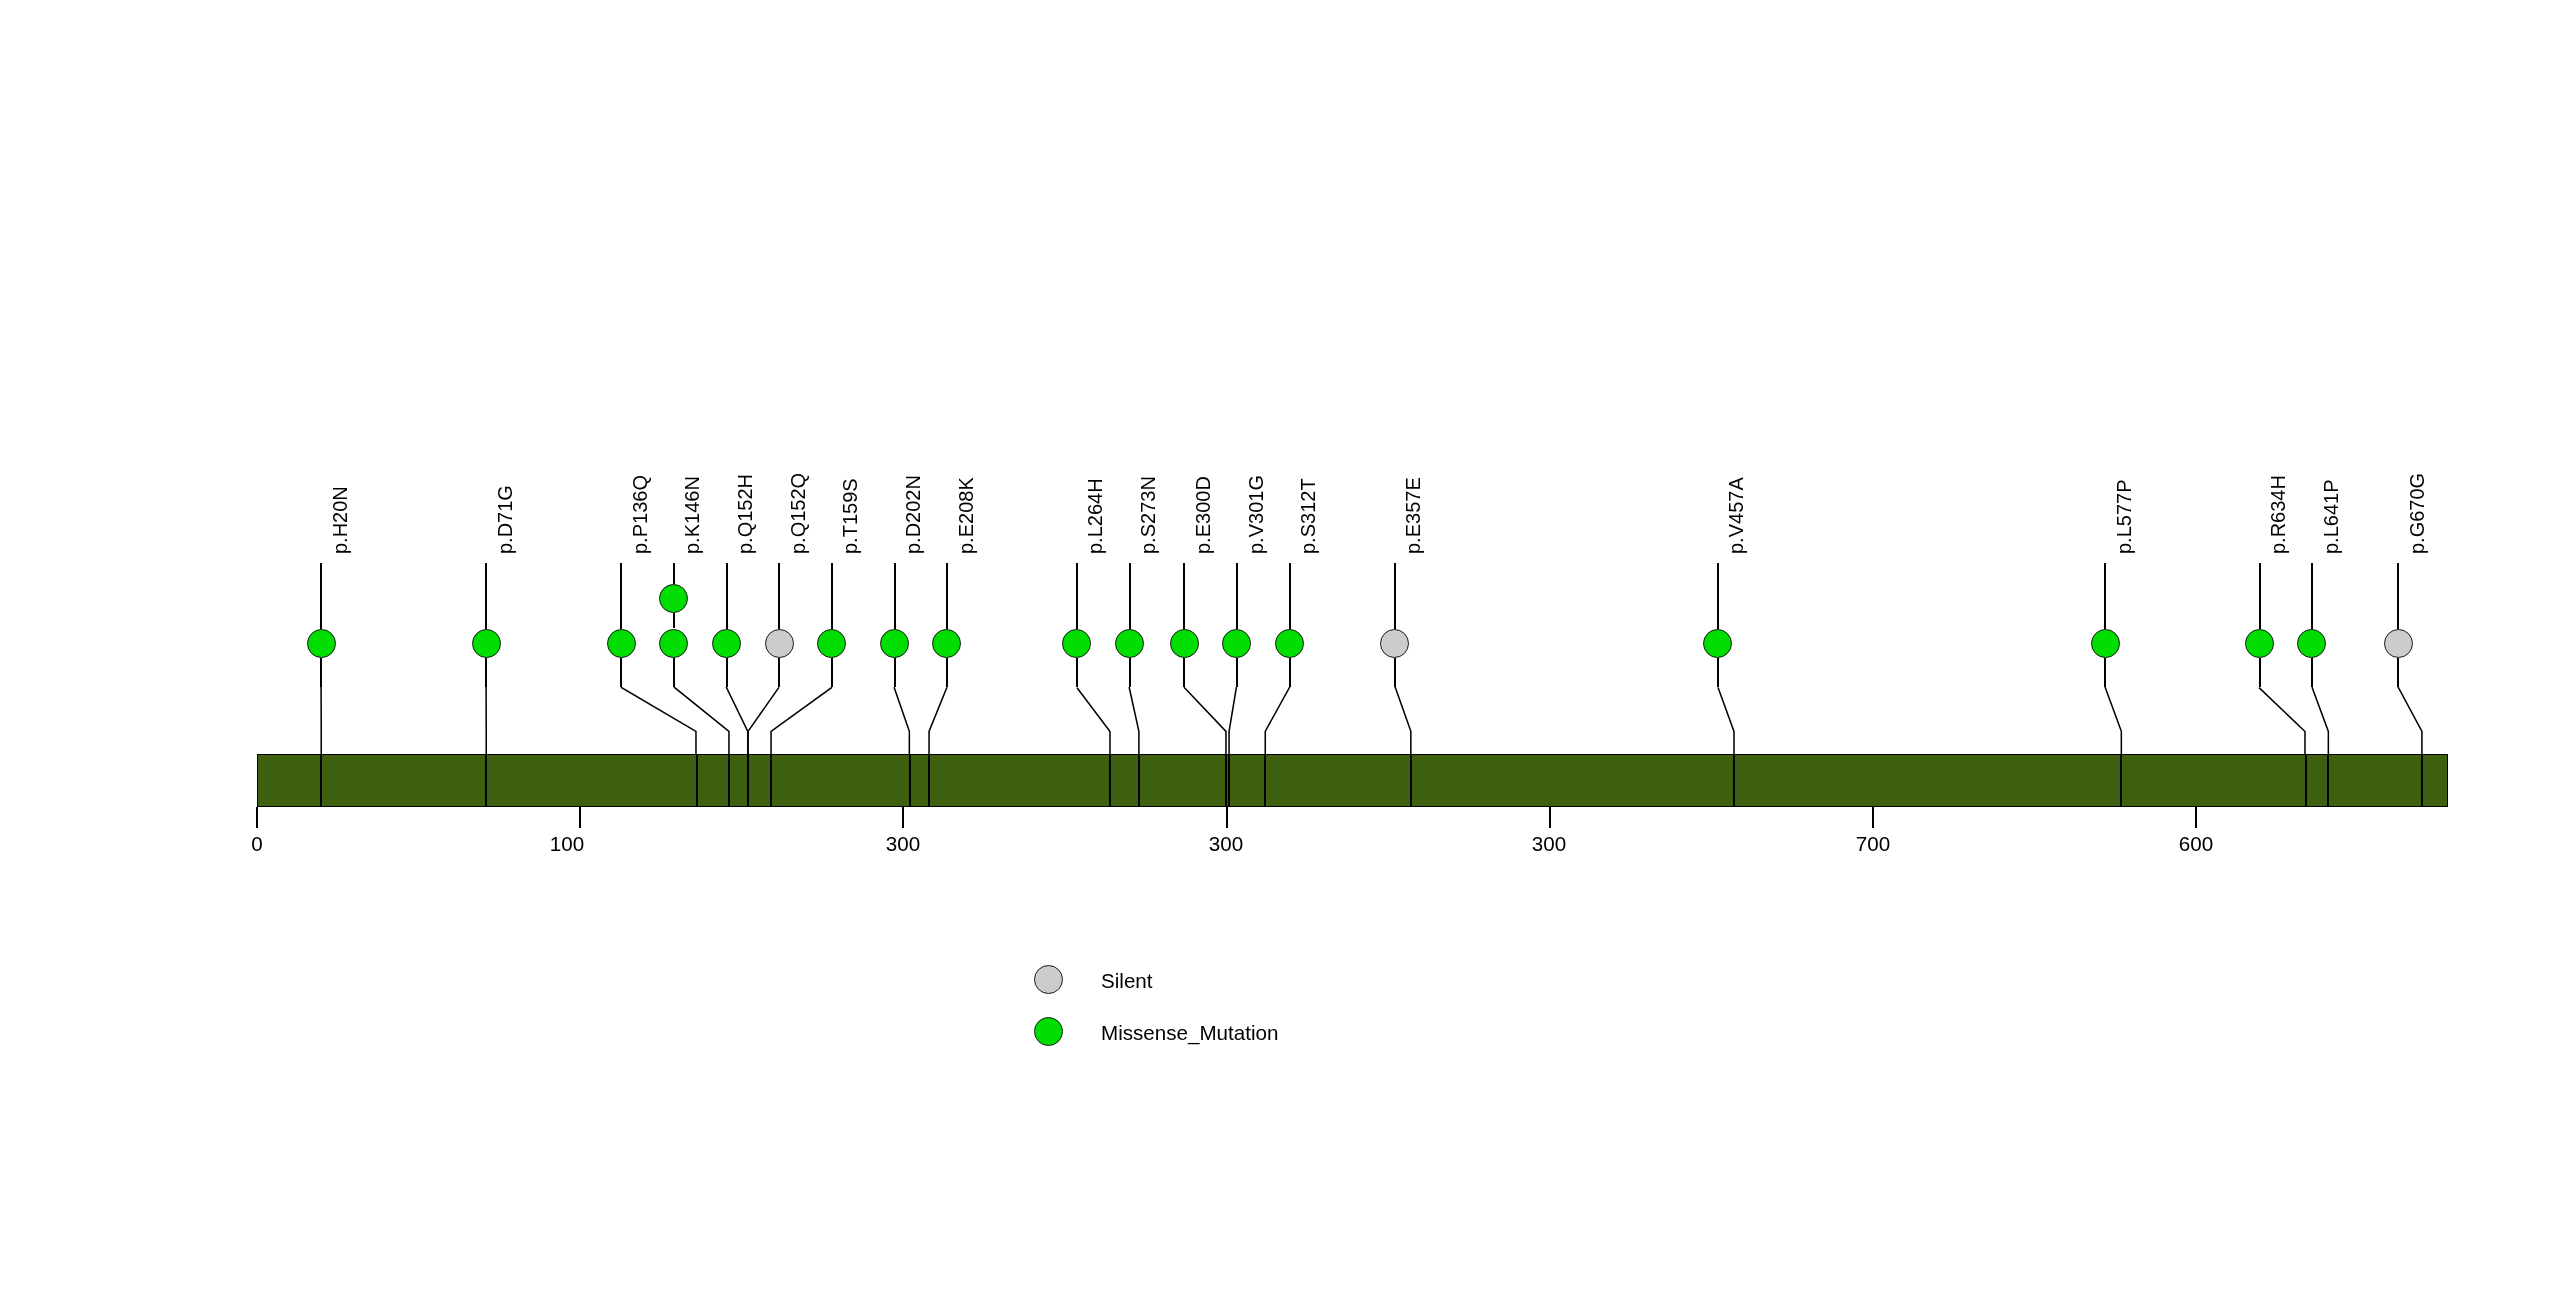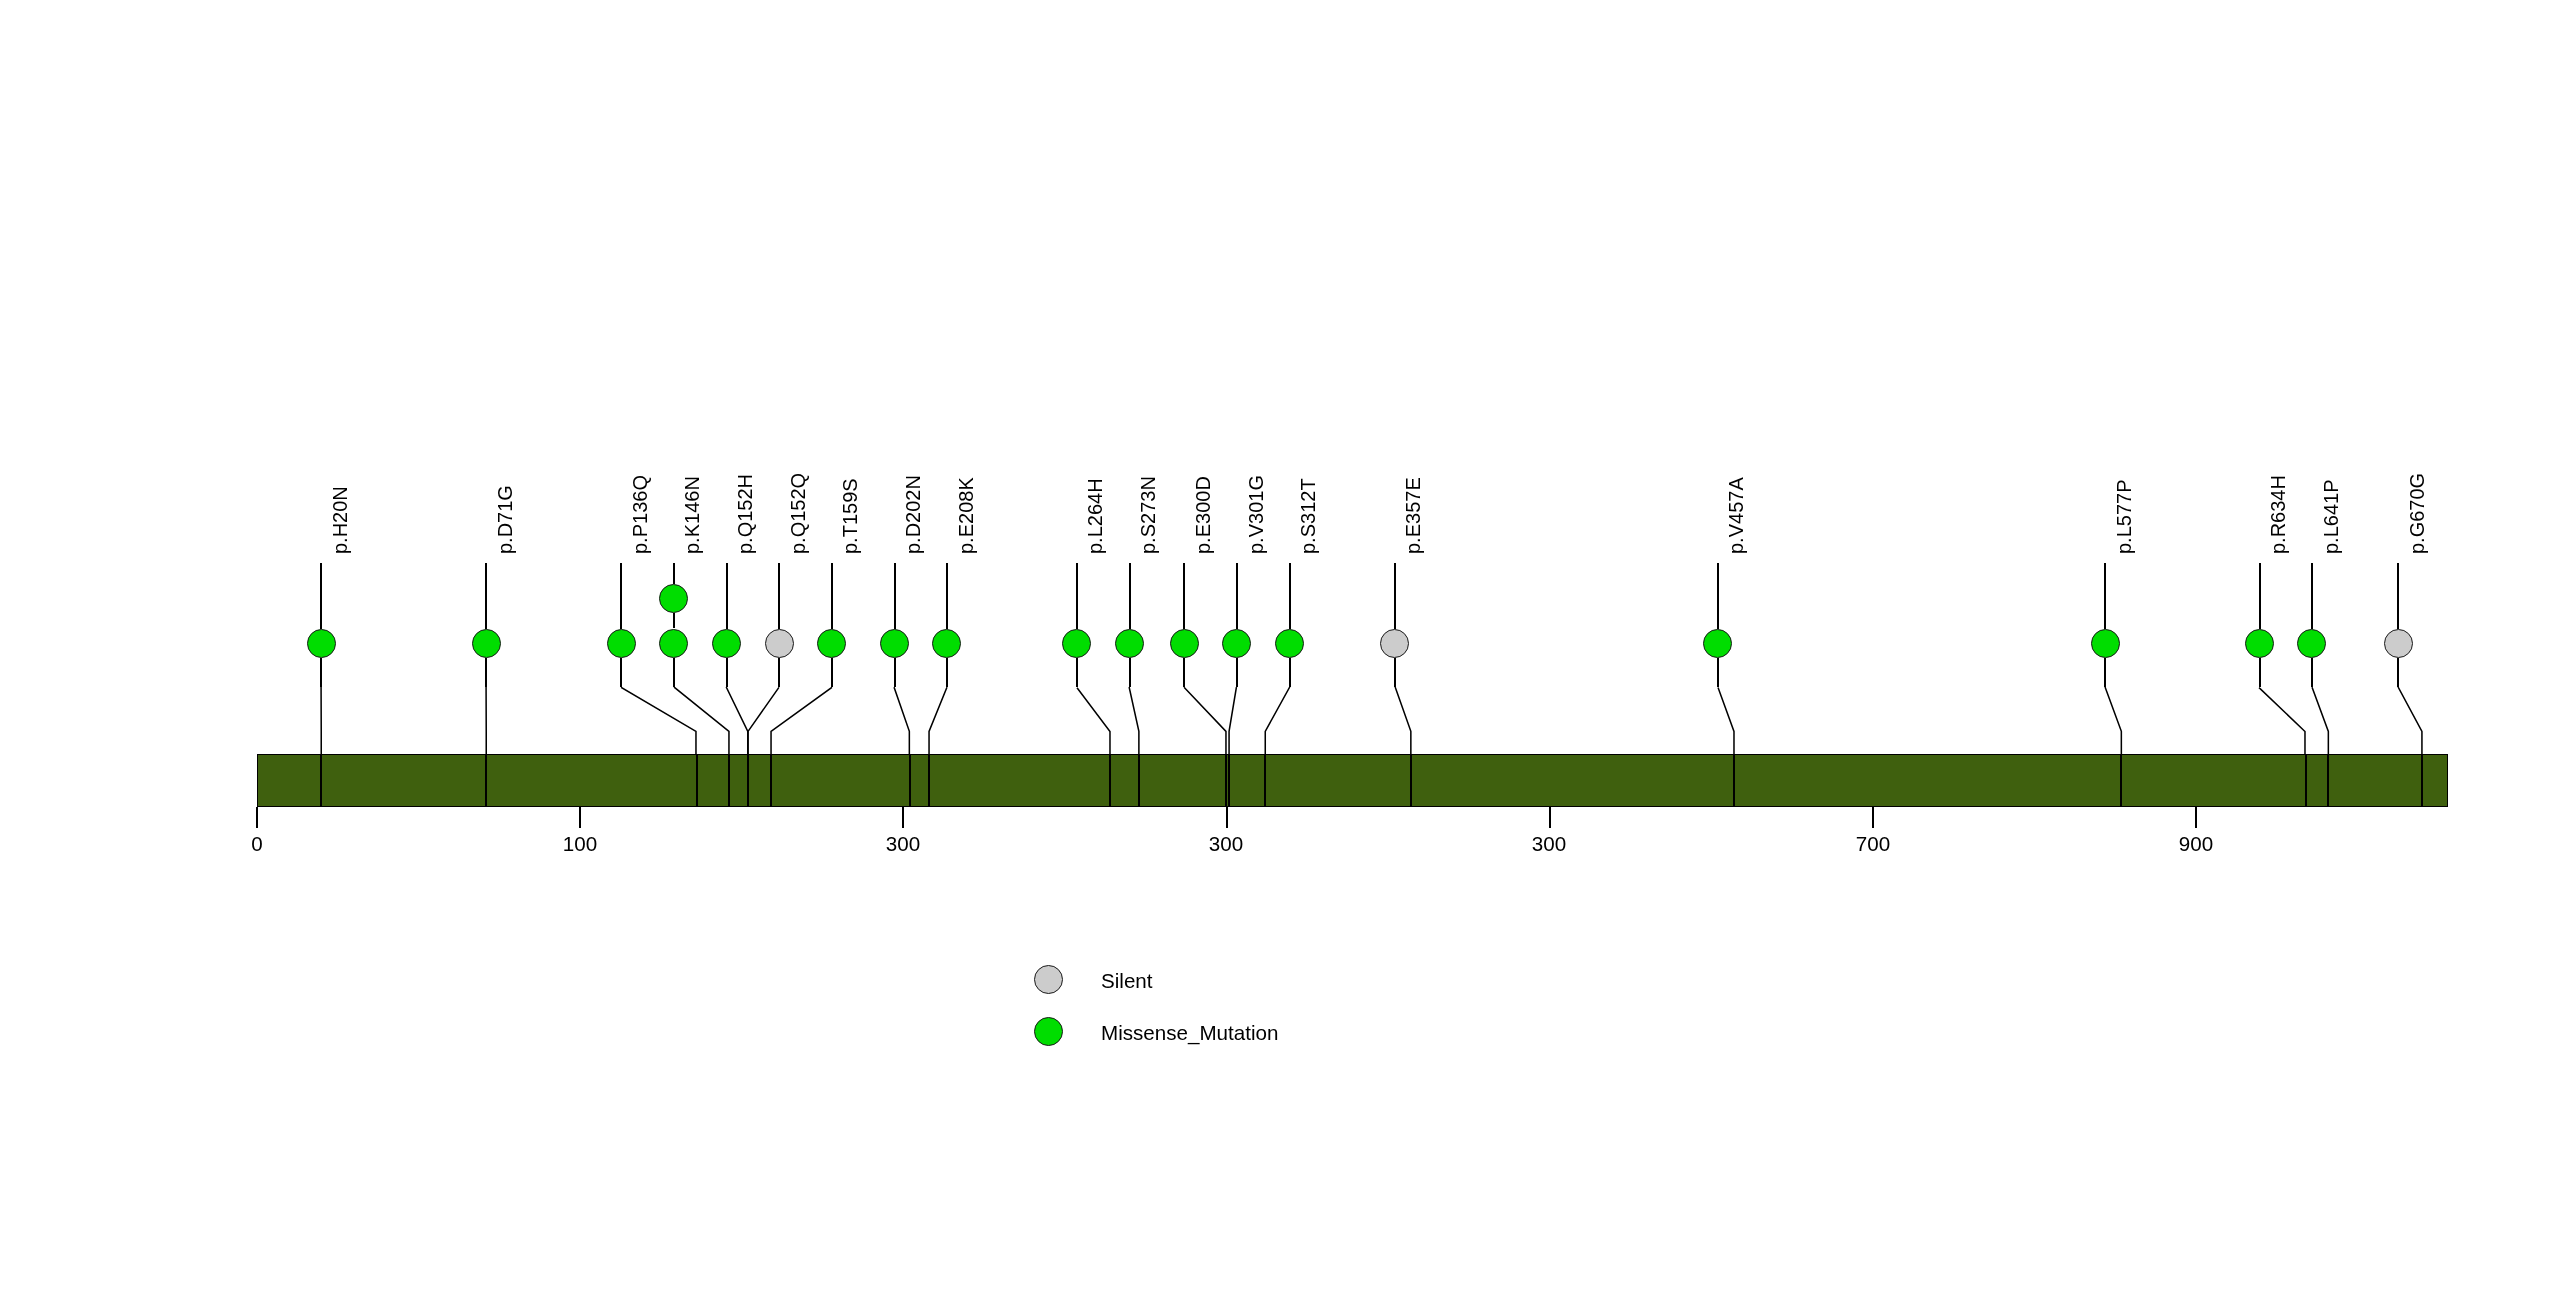"100" div.tick-label { left: 580px -> 567px }
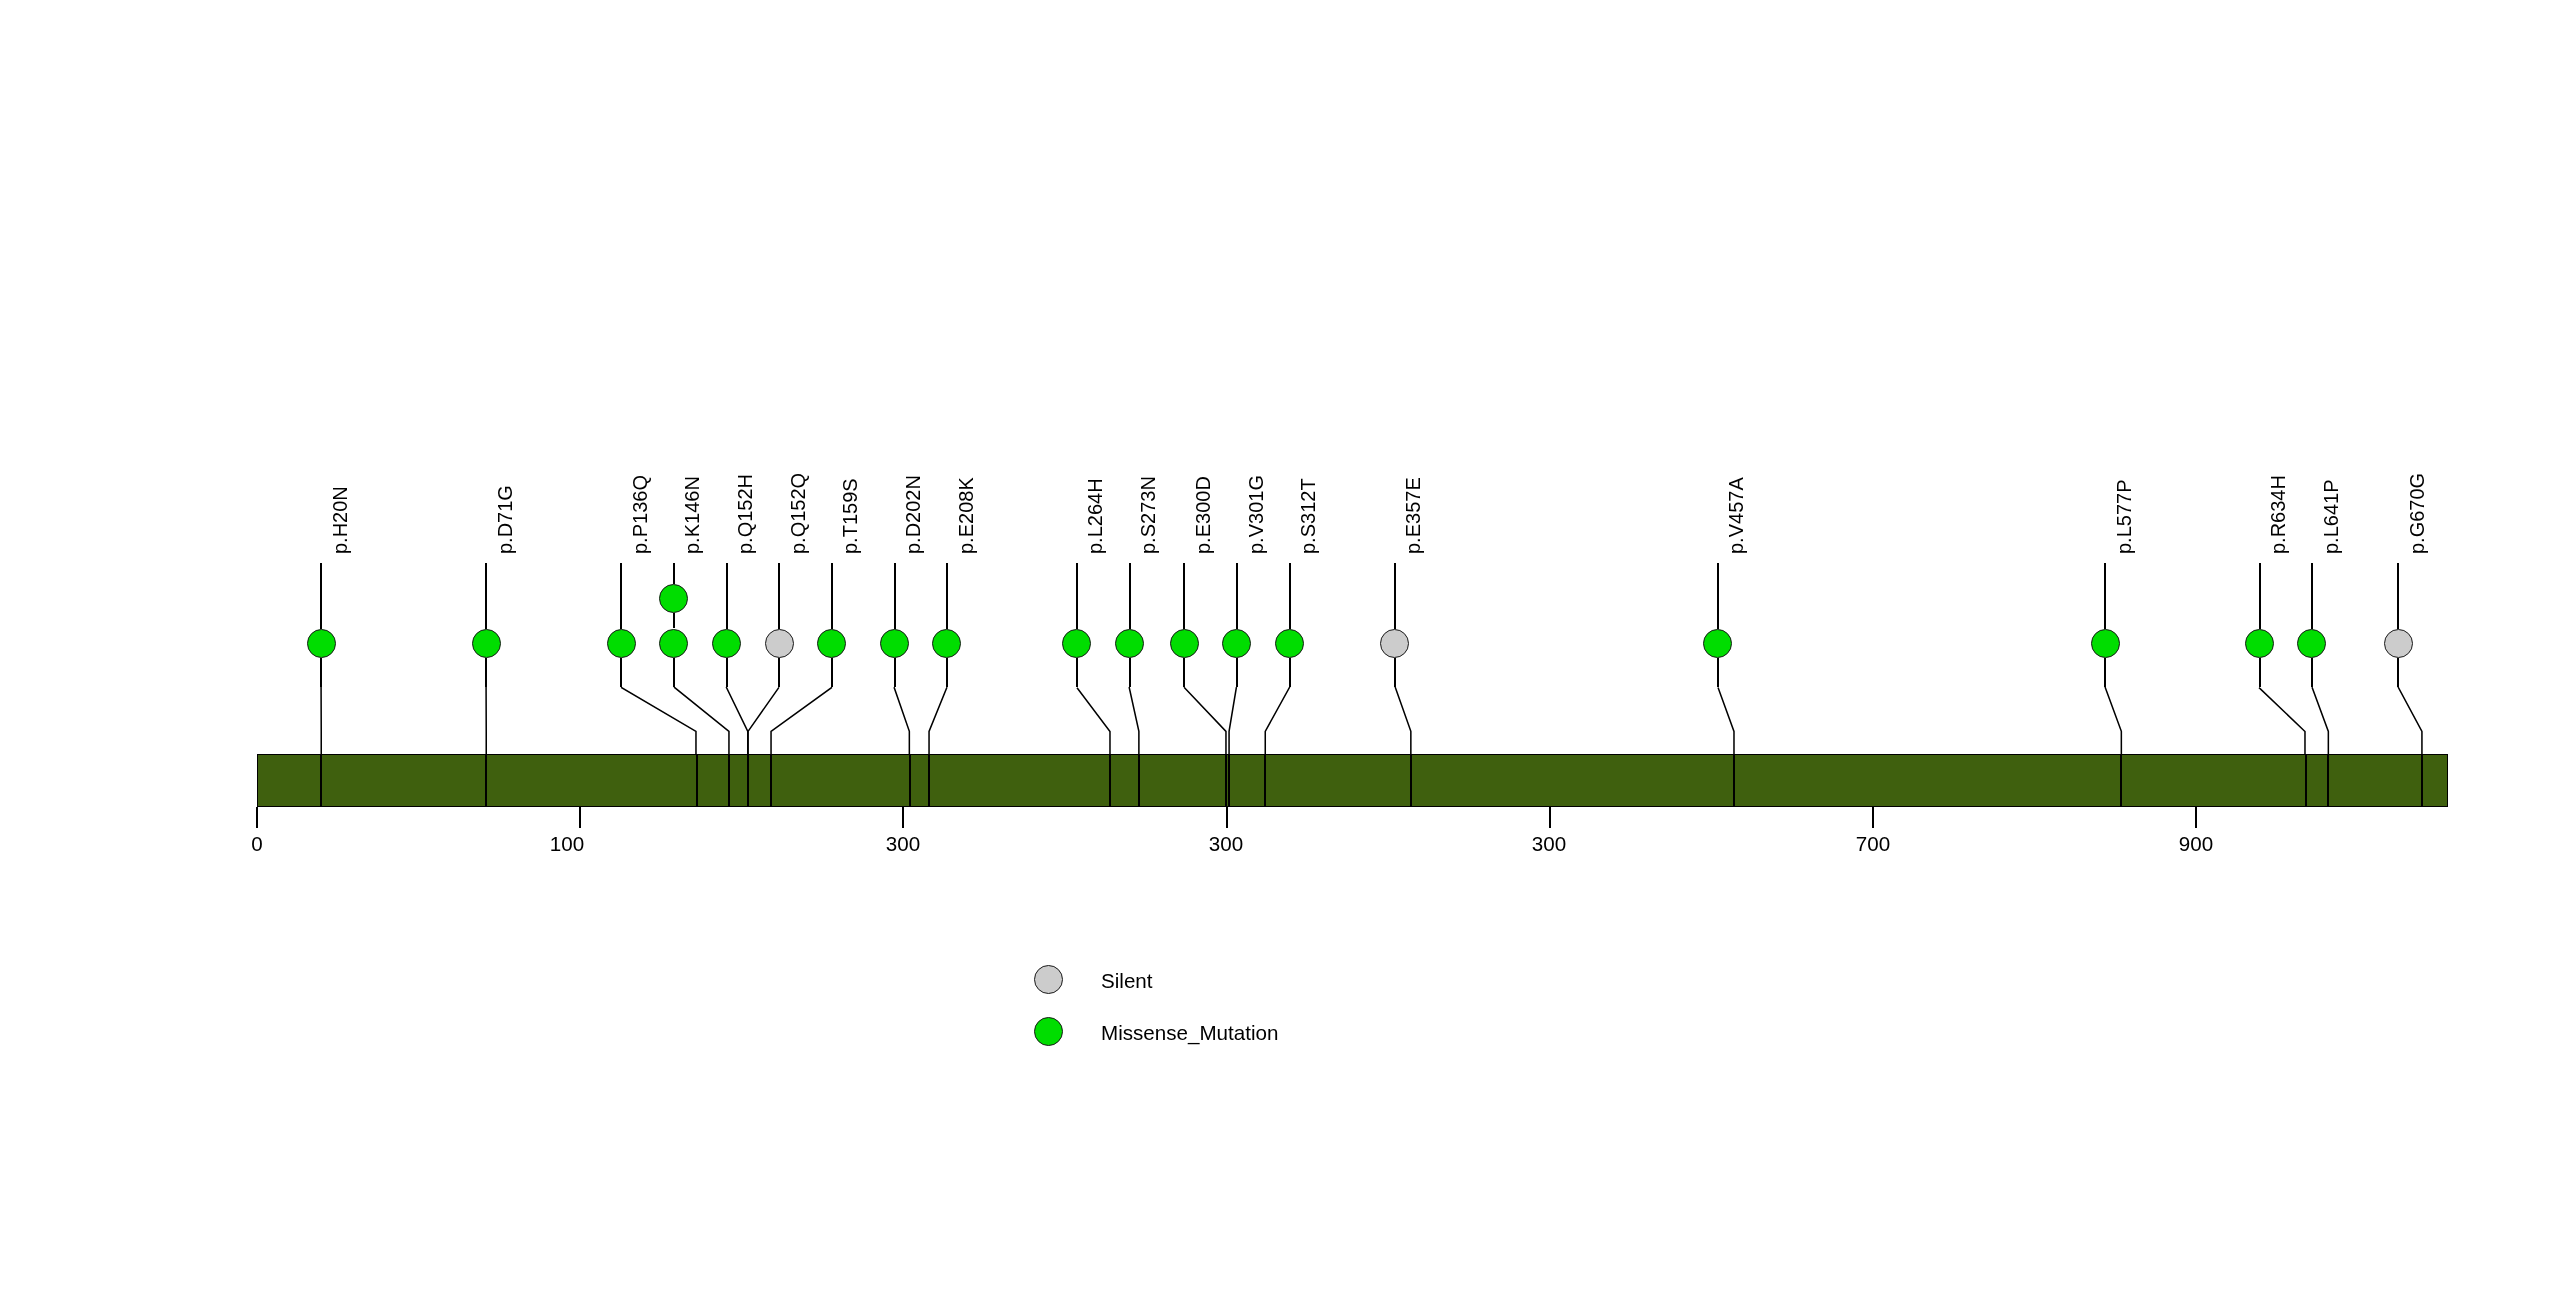"900" div.tick-label { text: 900 -> 600 }
